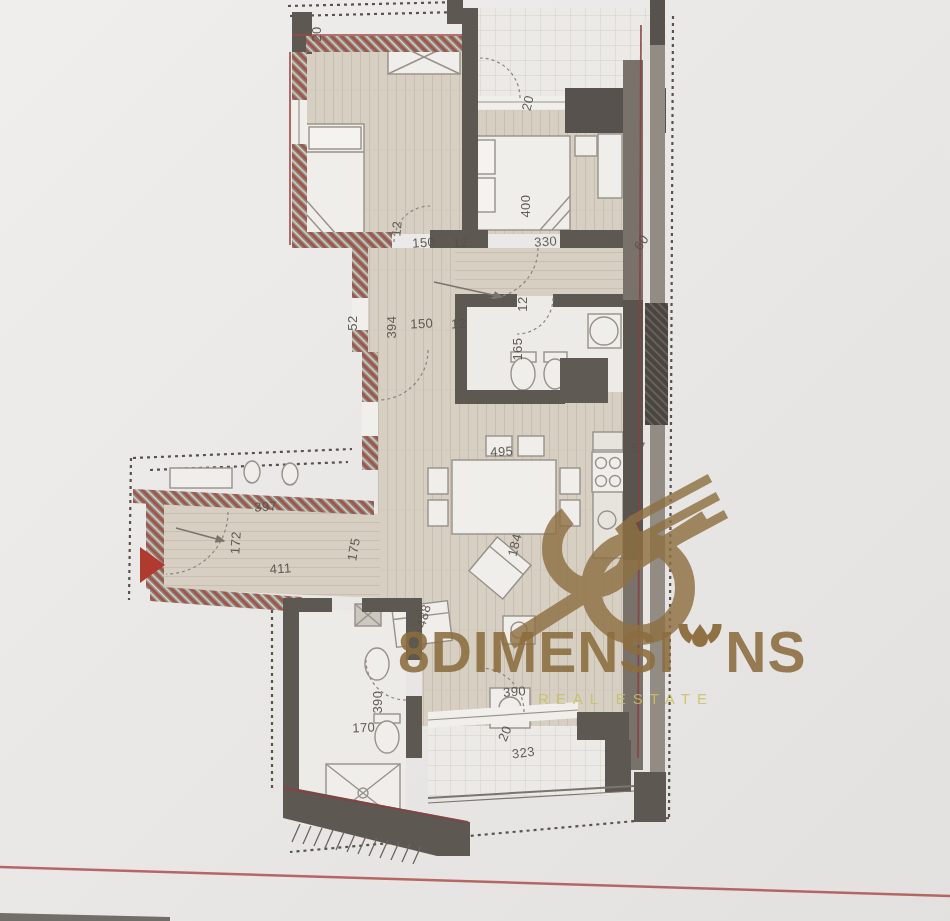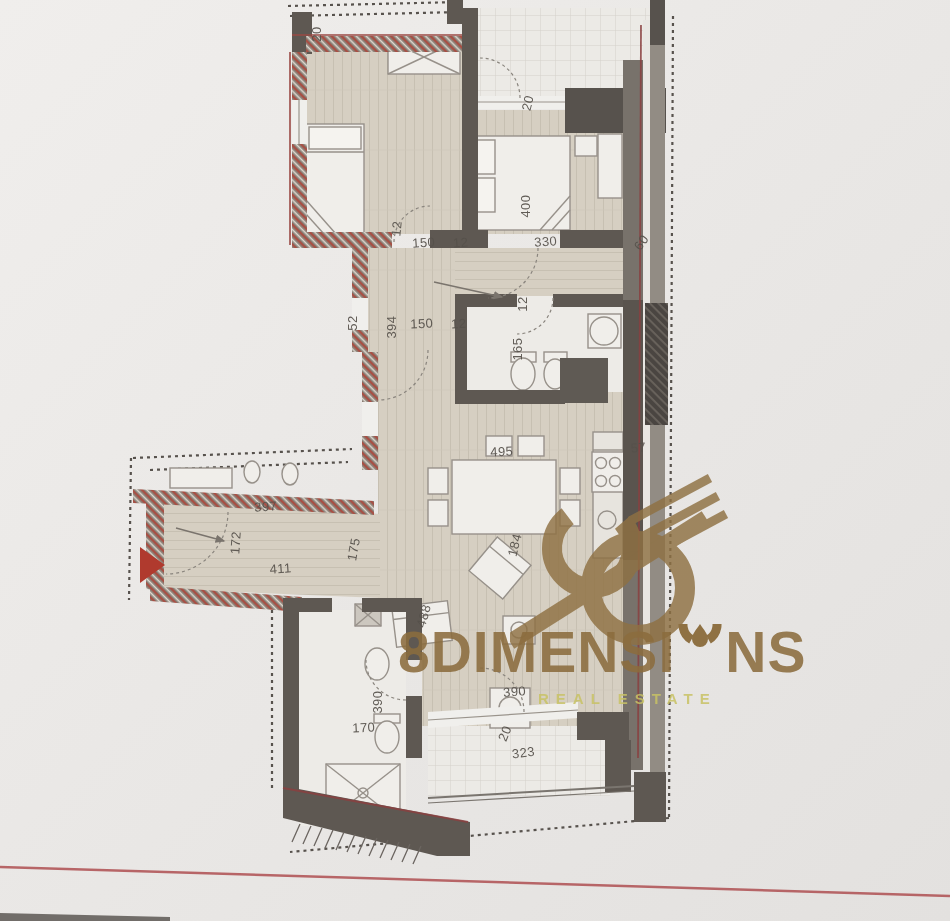"REAL ESTATE" .wm-sub { font-weight: 700 -> 400 }
